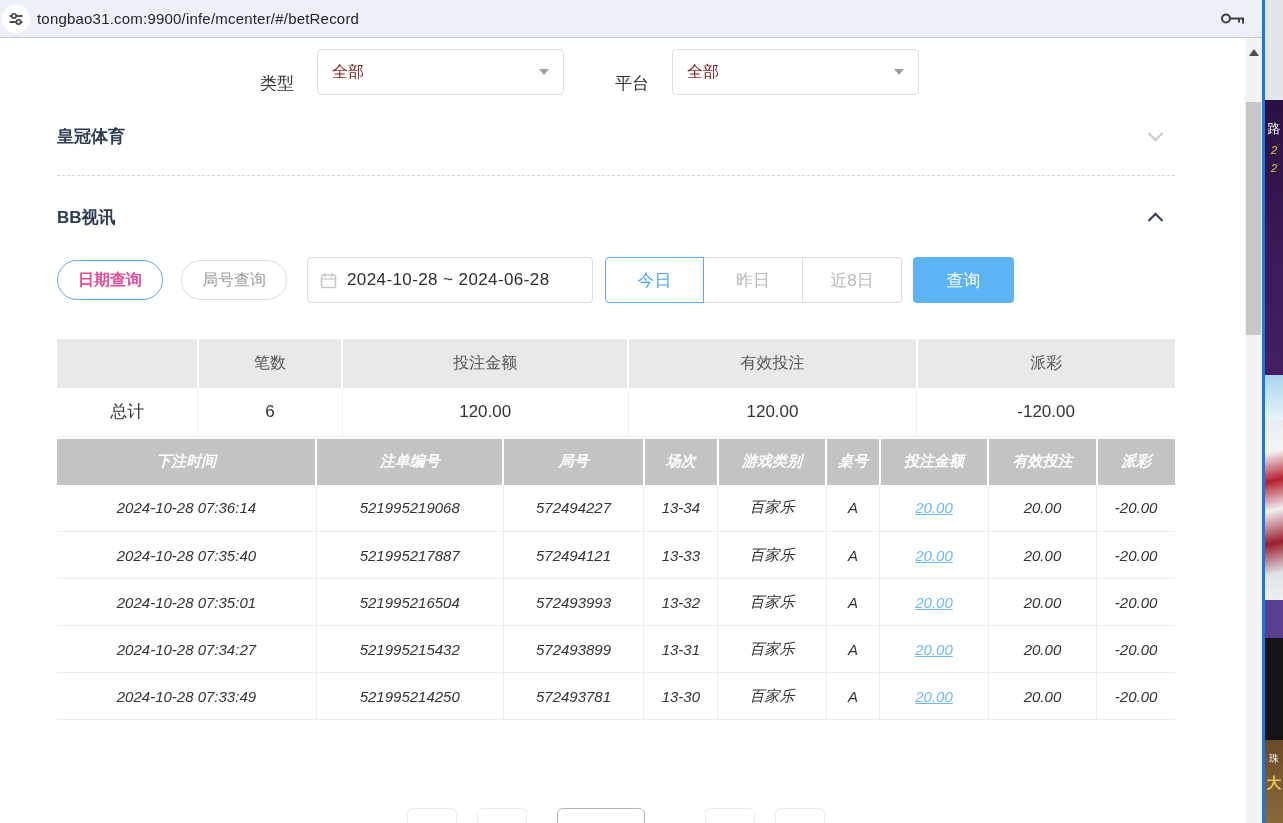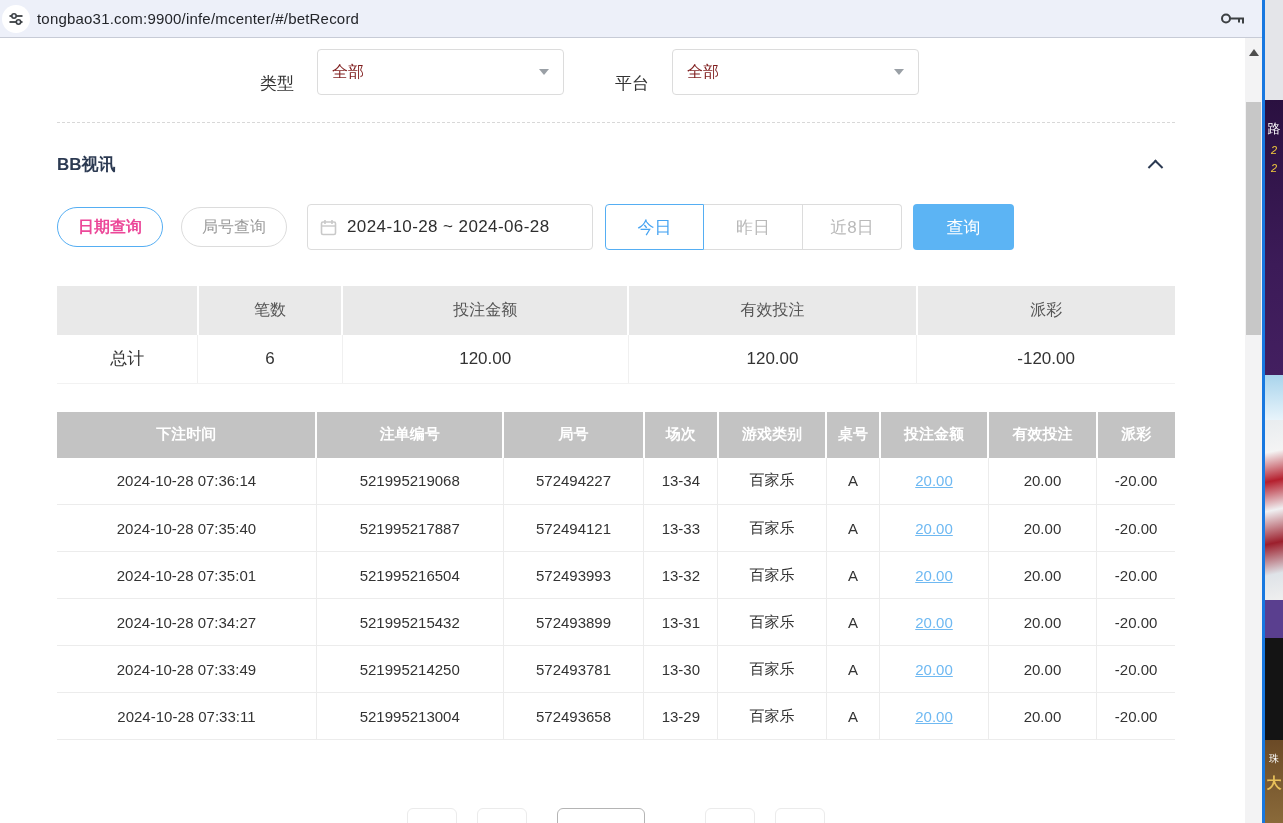"皇冠体育" div.sec { html: none -> <div> <span>皇冠体育</span> <span></span> </div> }
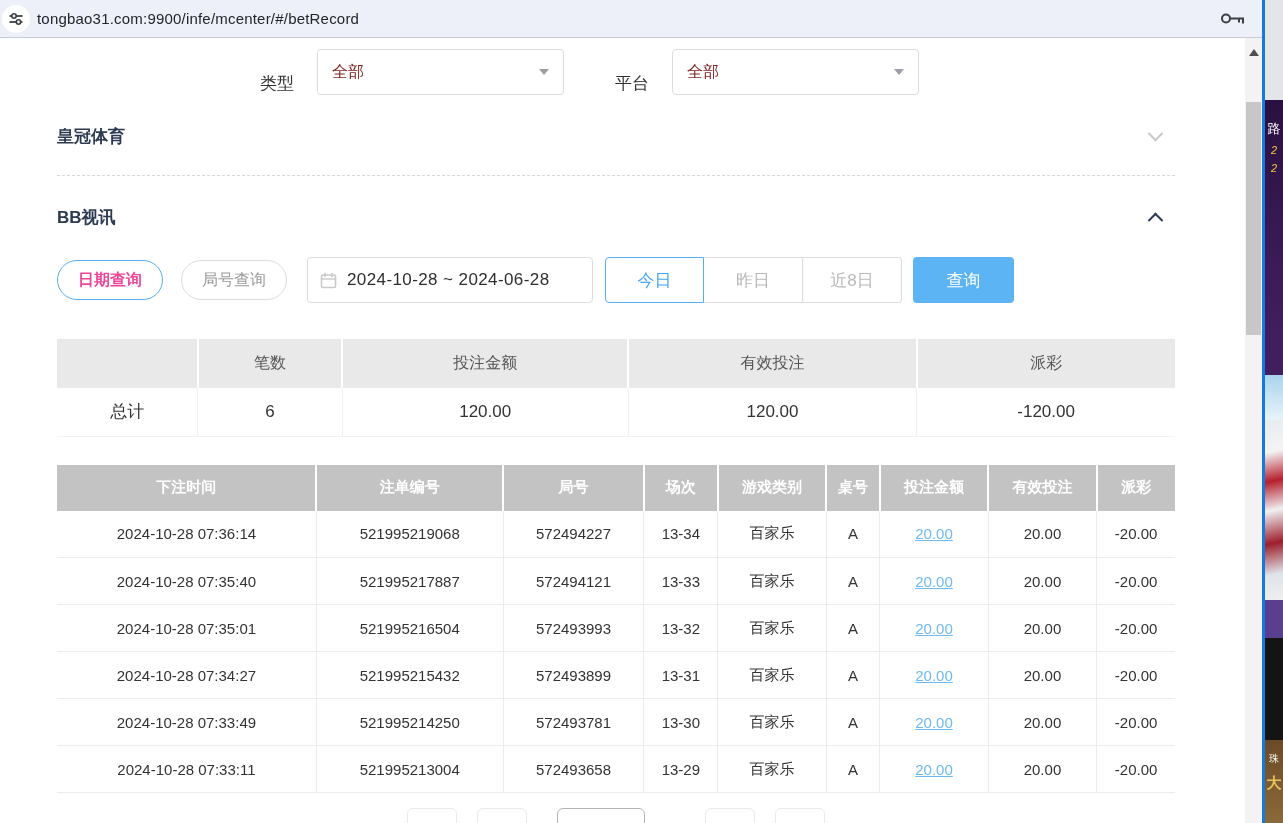"下注时间" .bets-table { font-style: none -> italic; margin-top: 28px -> 2px }
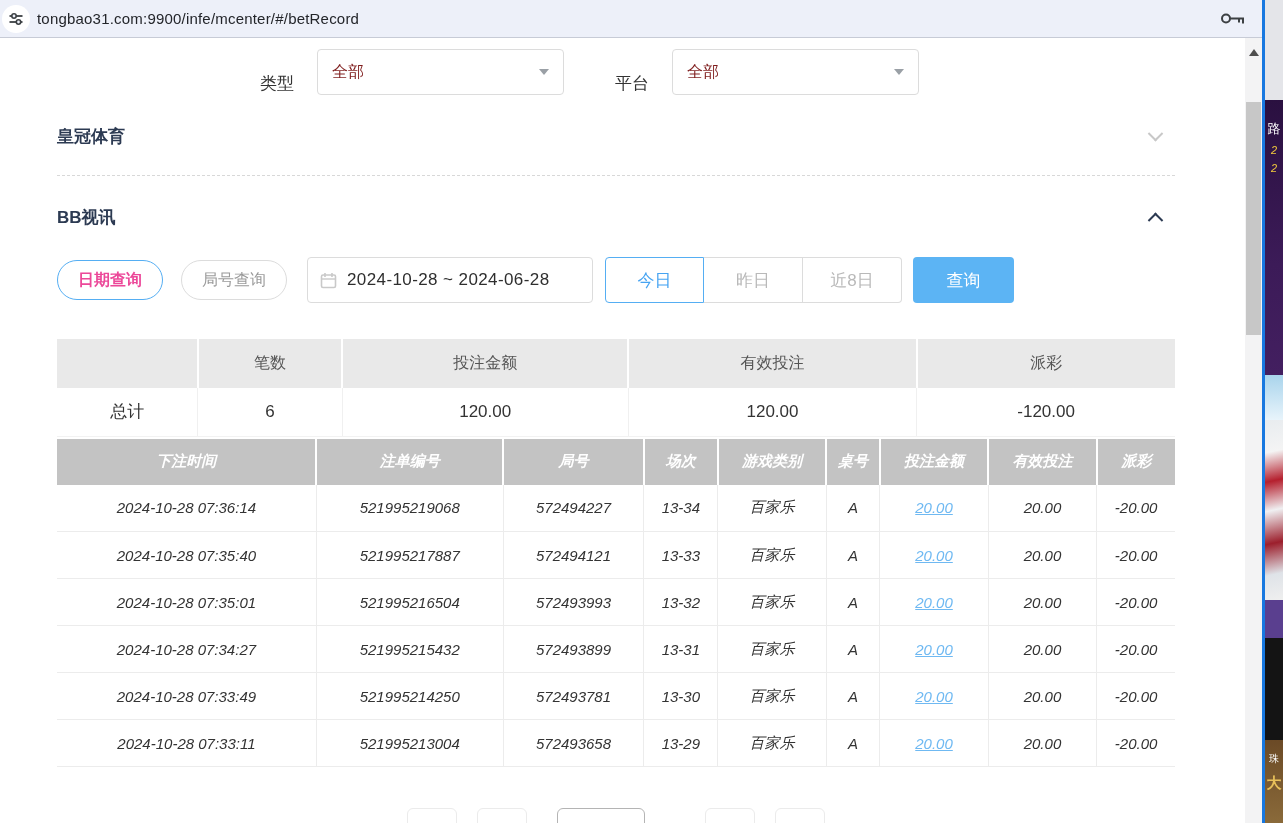"2024-10-28 07:33:11" tr { html: <tr> <td>2024-10-28 07:33:11</td> <td>521995213004</td> <td>572493658</td> <td>13-29</td> <td>百家乐</td> <td>A</td> <td><a>20.00</a></td> <td>20.00</td> <td>-20.00</td> </tr> -> none }
